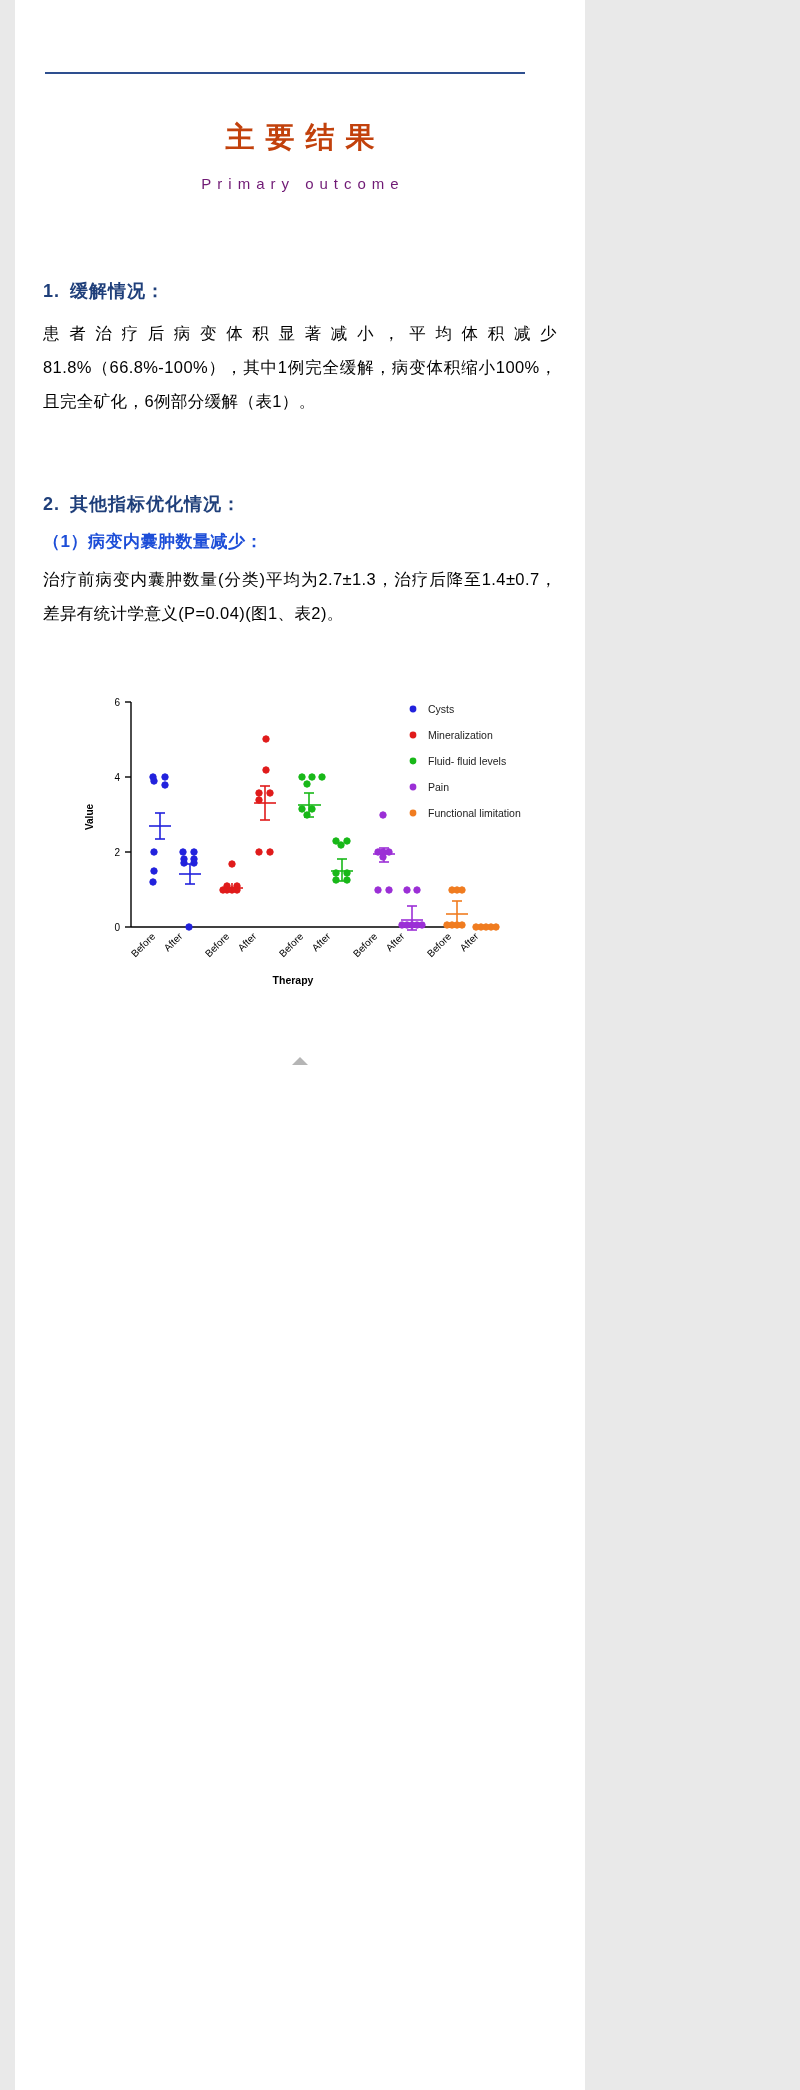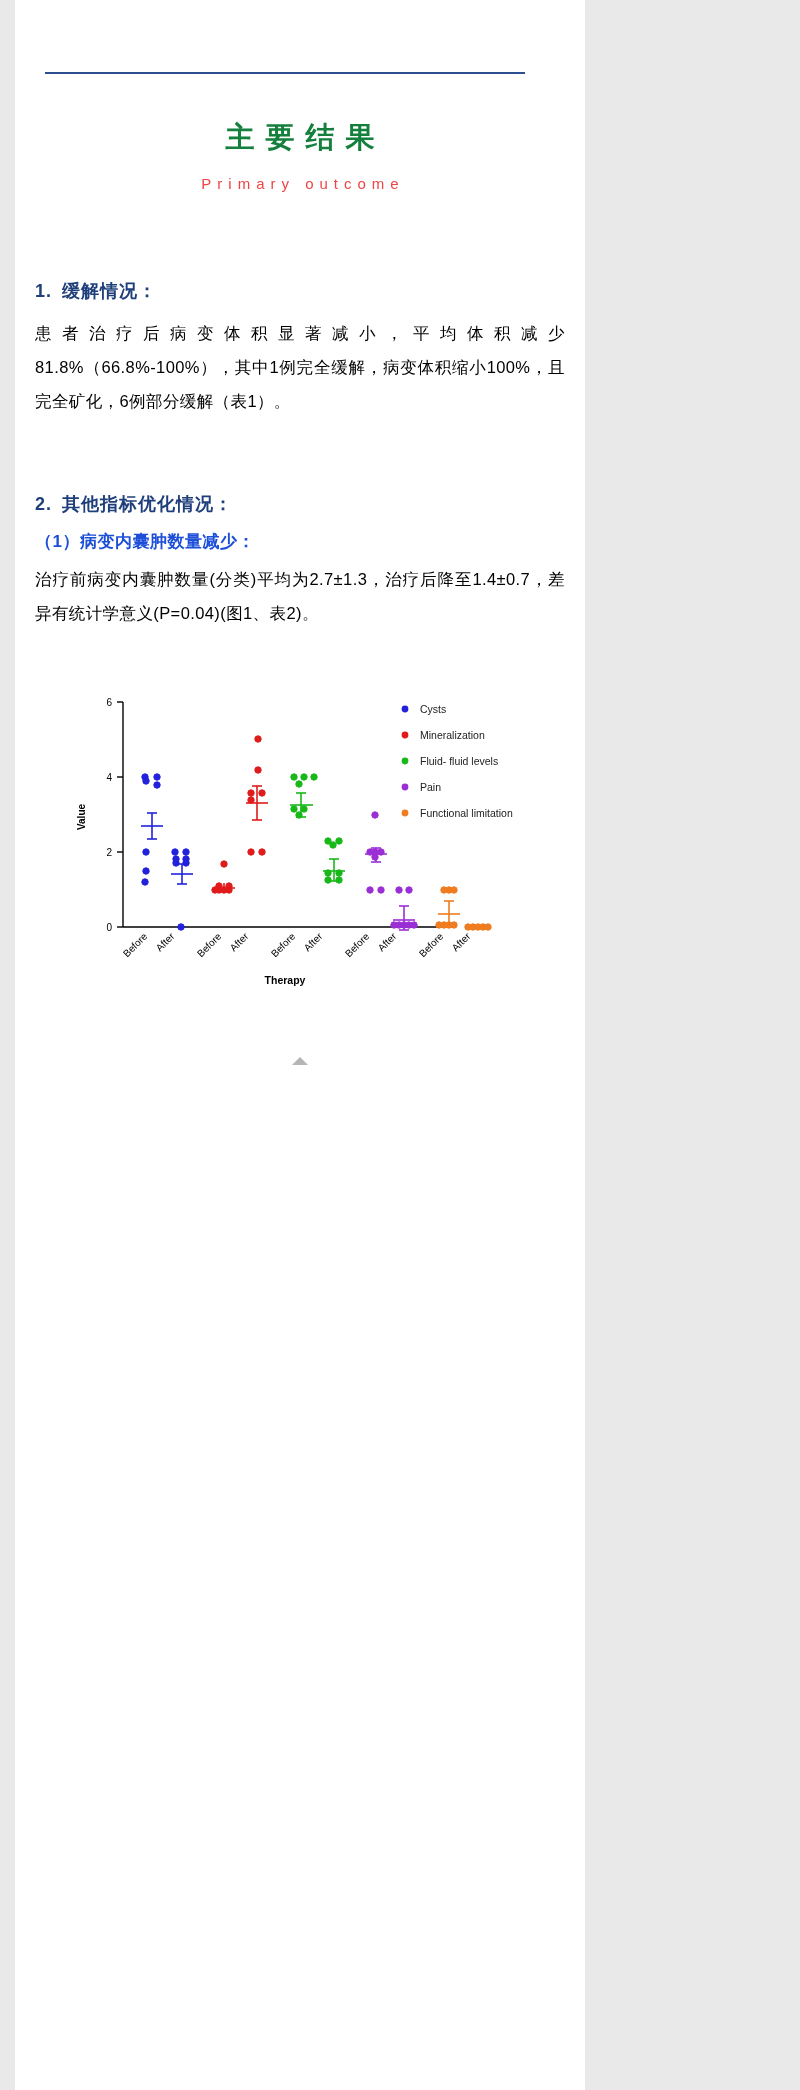"主要结果" .main-title { color: #15803d -> #c2410c }
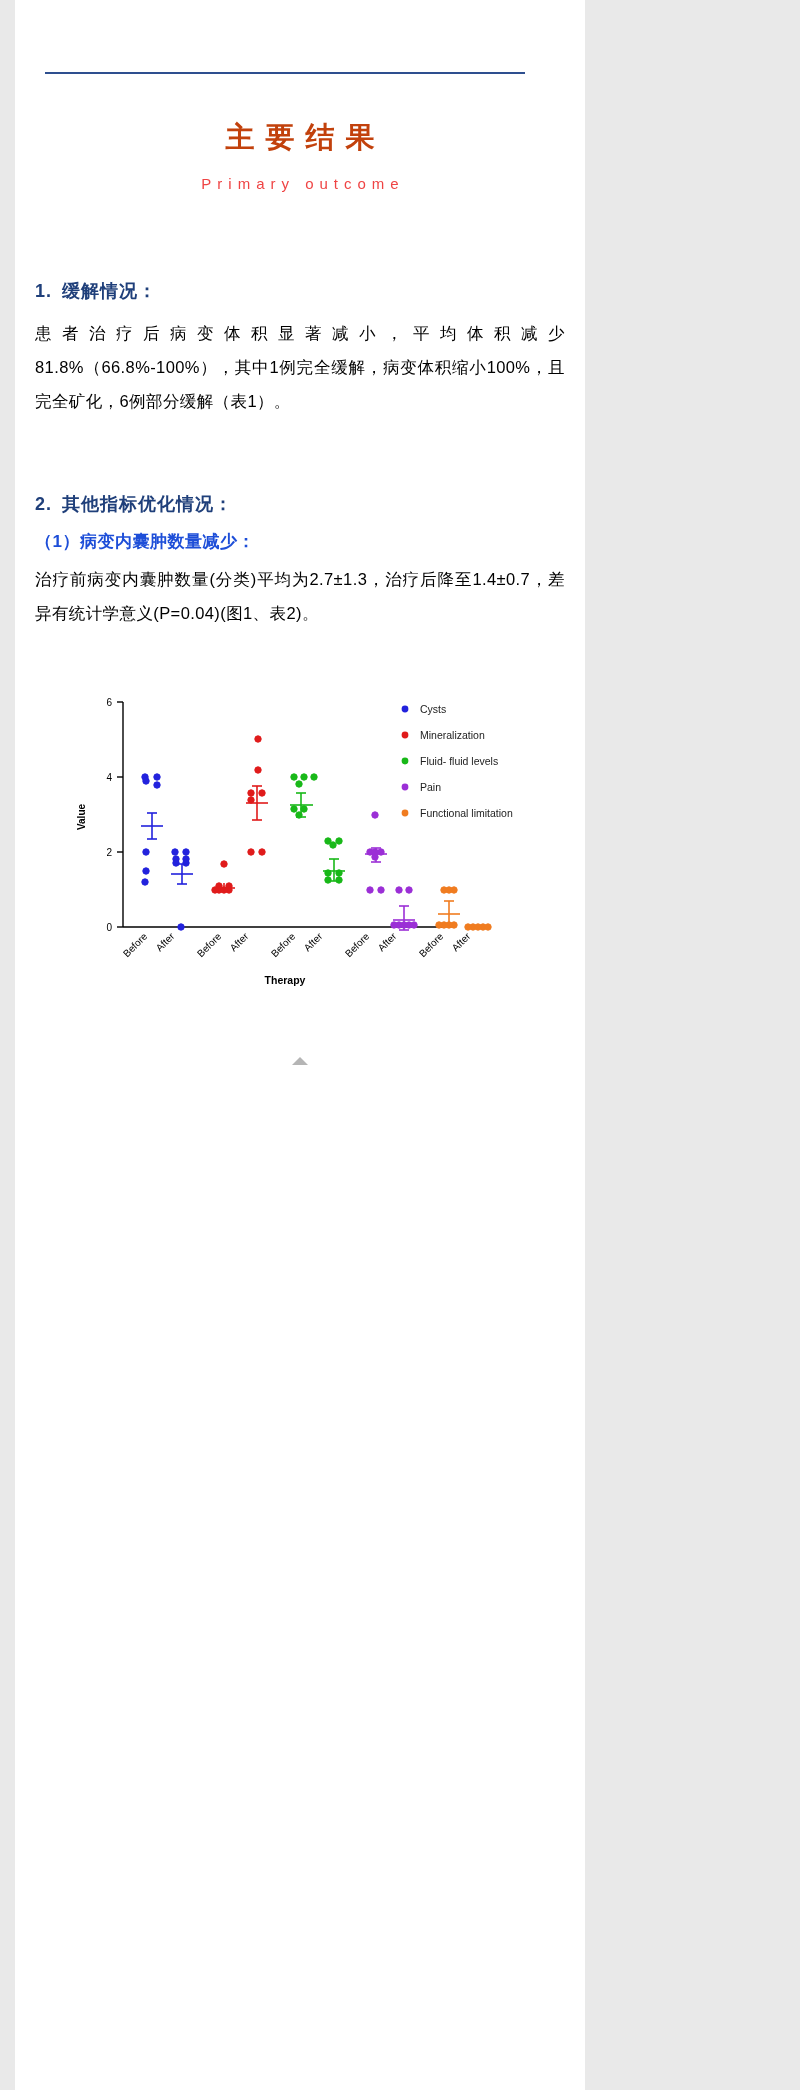"Primary outcome" .sub-title { color: #ef4444 -> #701a75 }
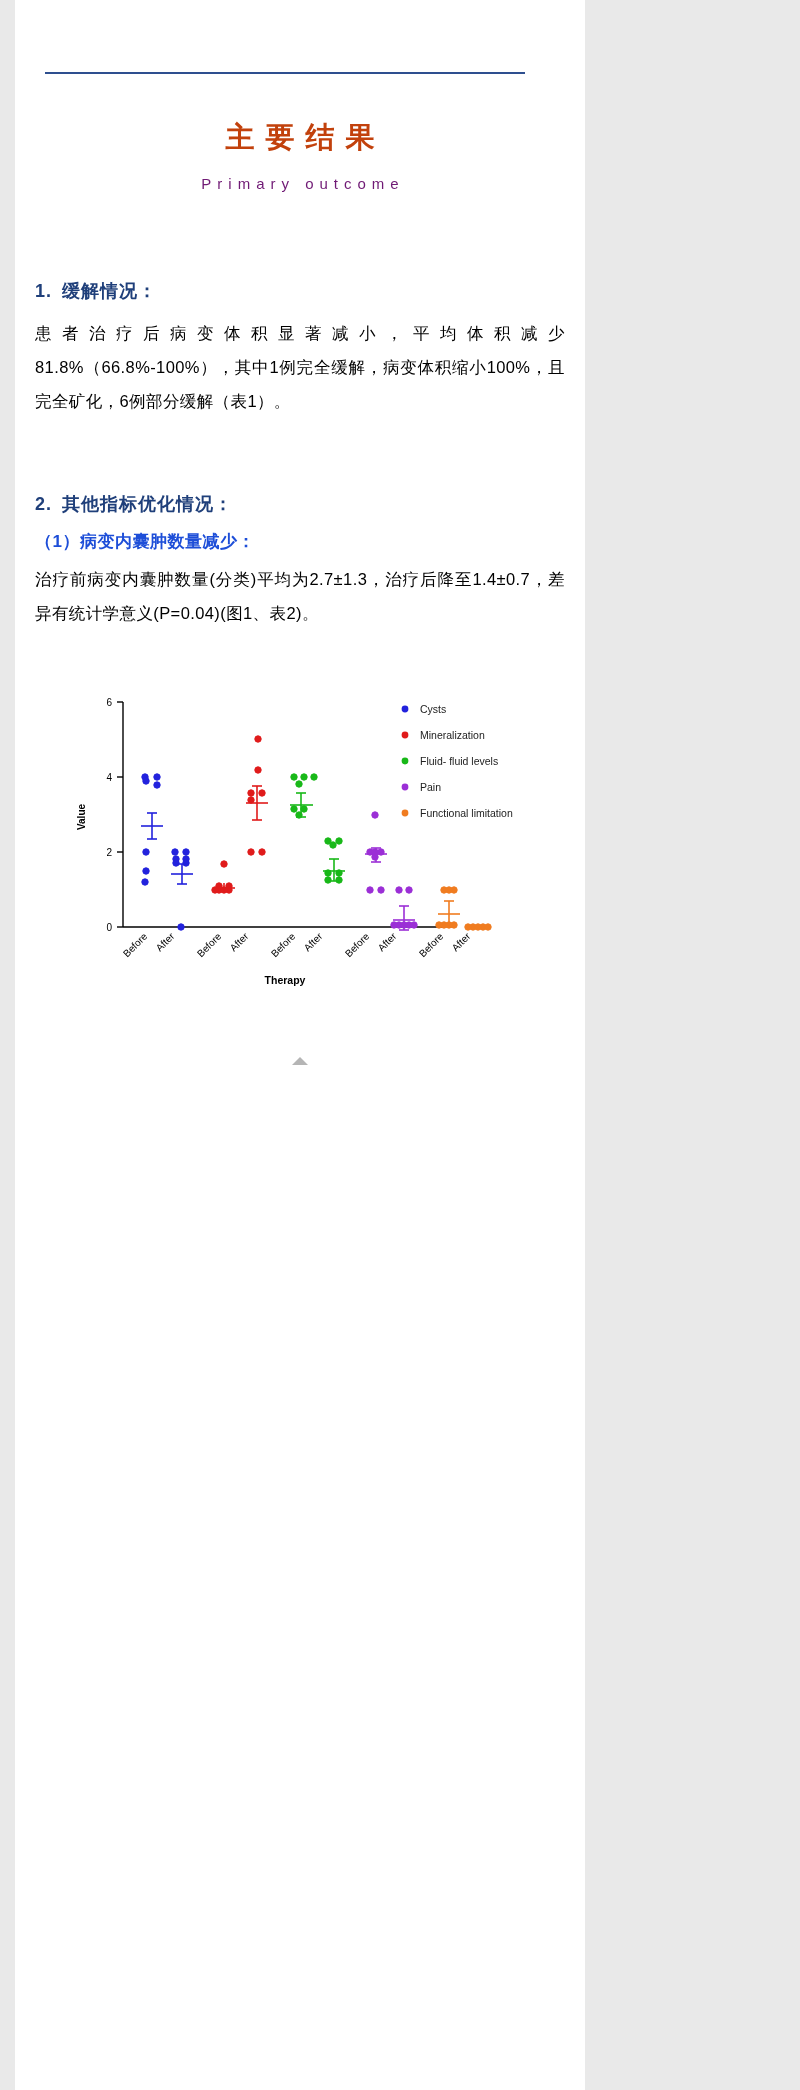"1. 缓解情况：" .content { padding: 0 20px -> 0 28px }
